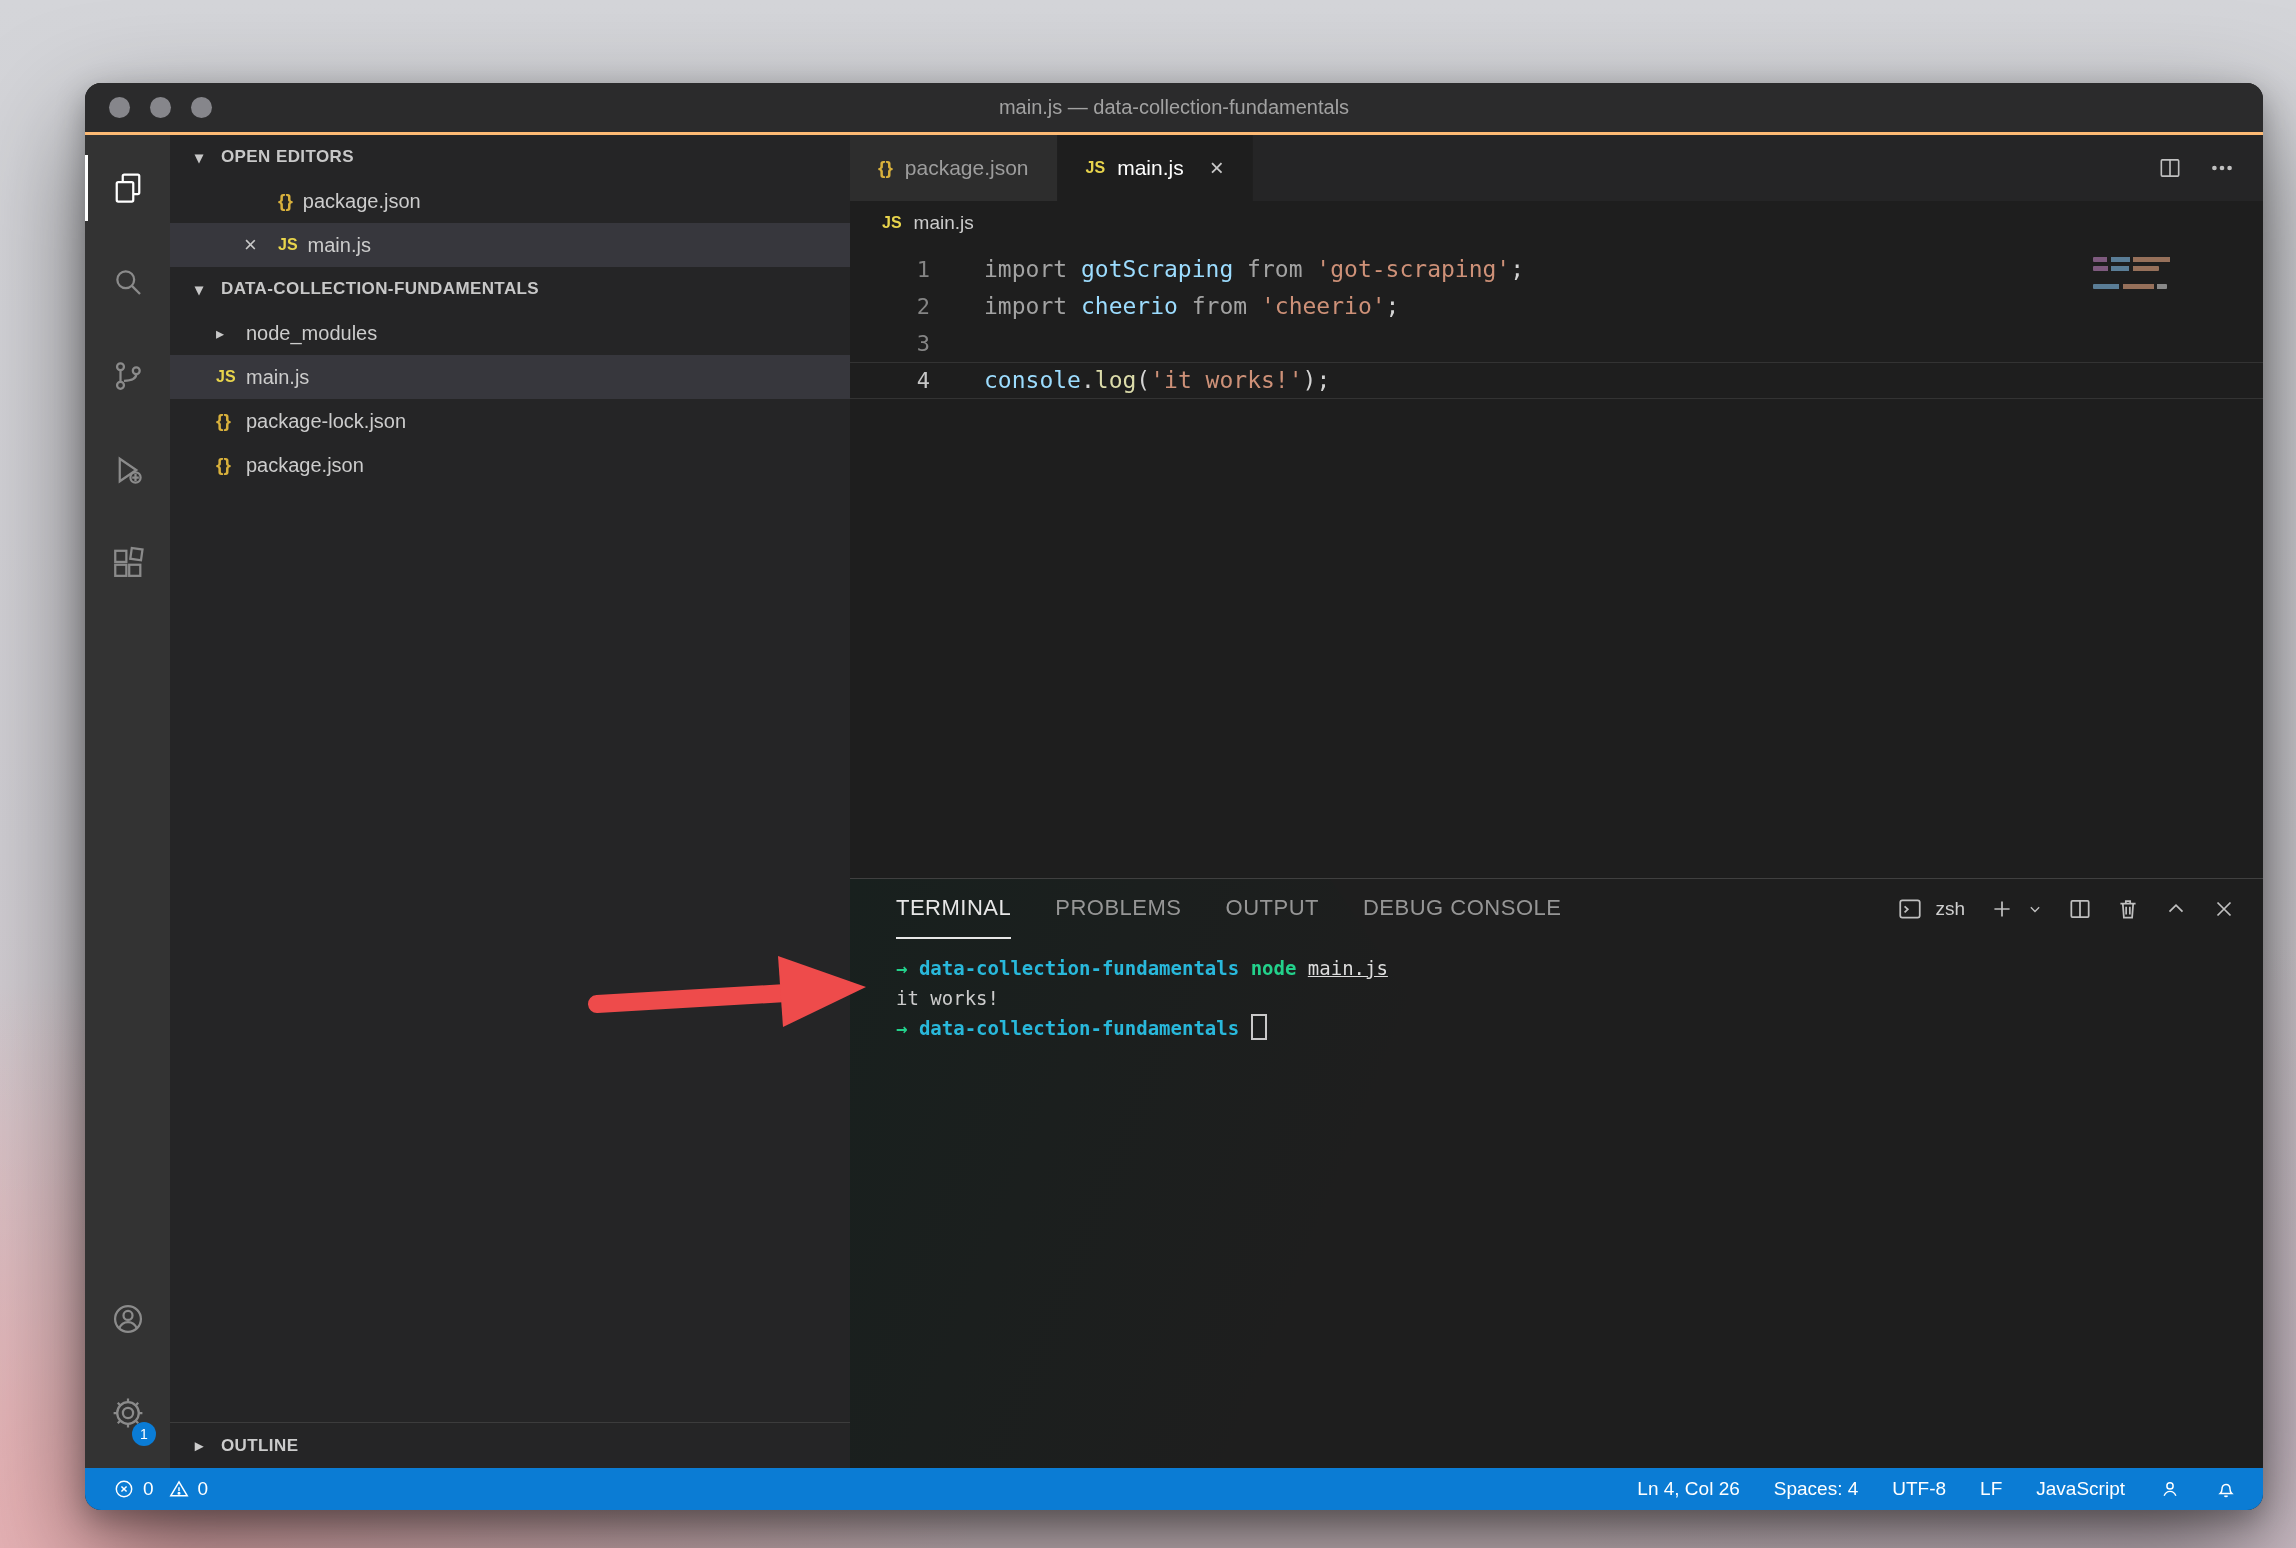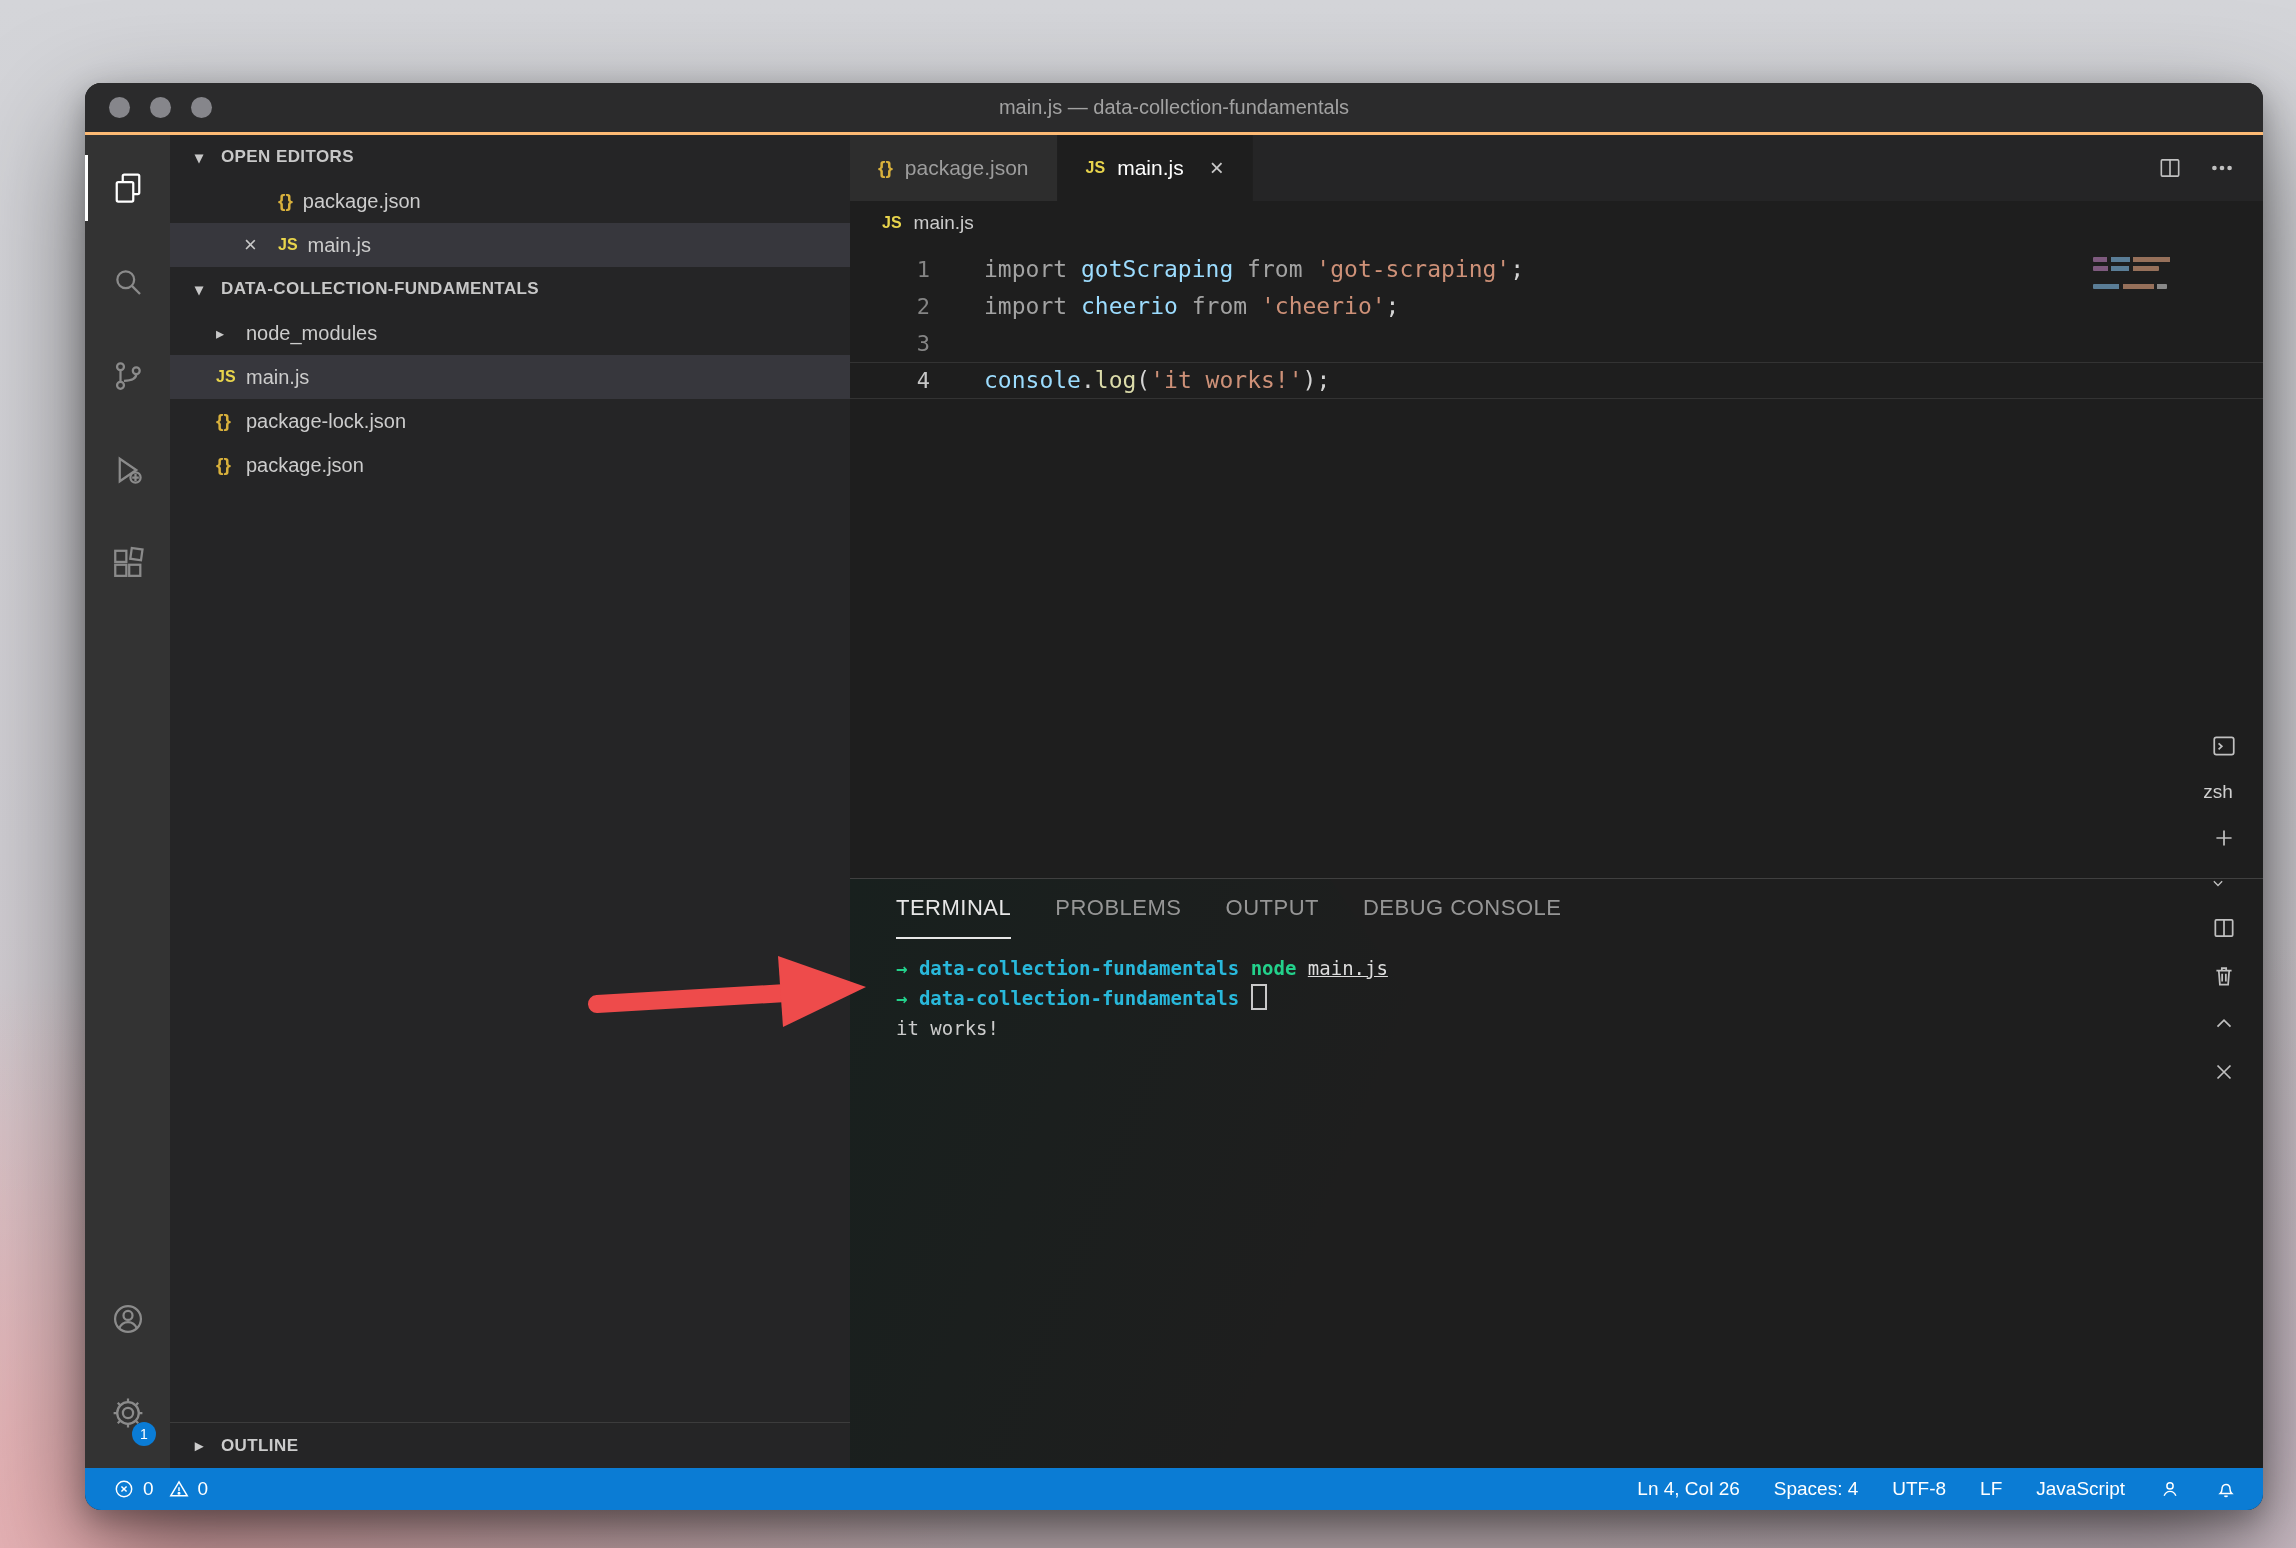"zsh" .panel-actions { flex-direction: column -> none }
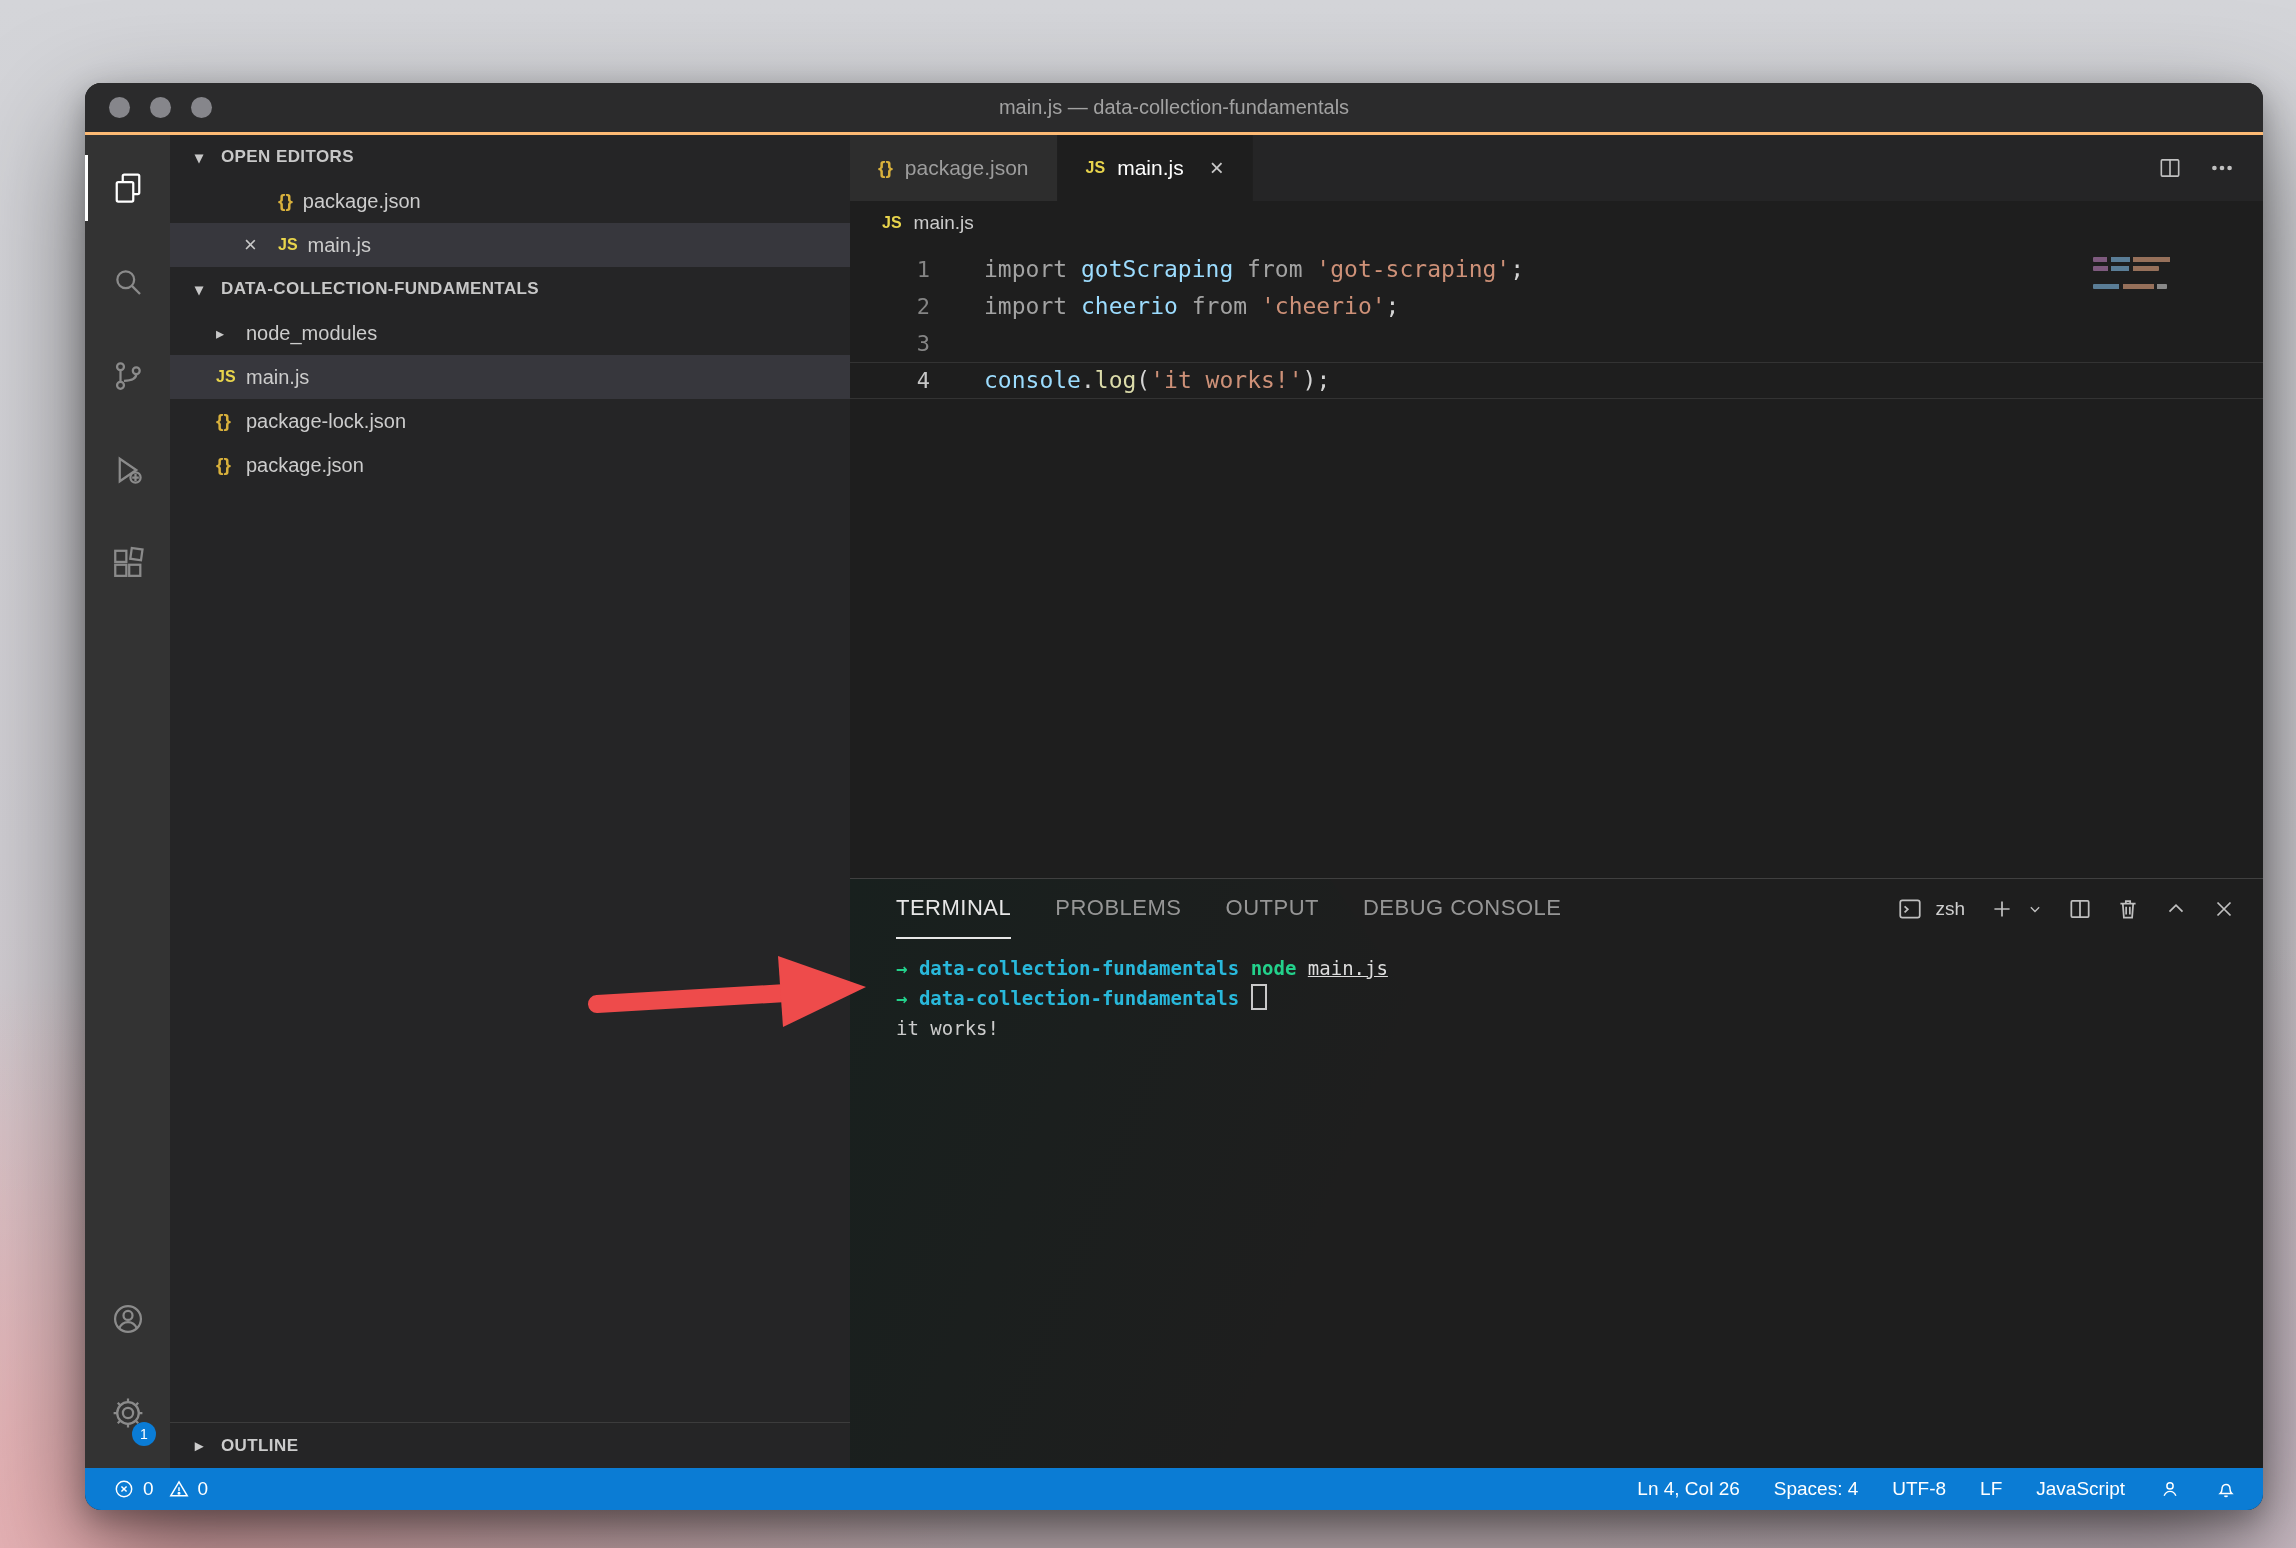"→ data-collection-fundamentals" div.term-line { order: before "it works!" -> after "it works!" }
